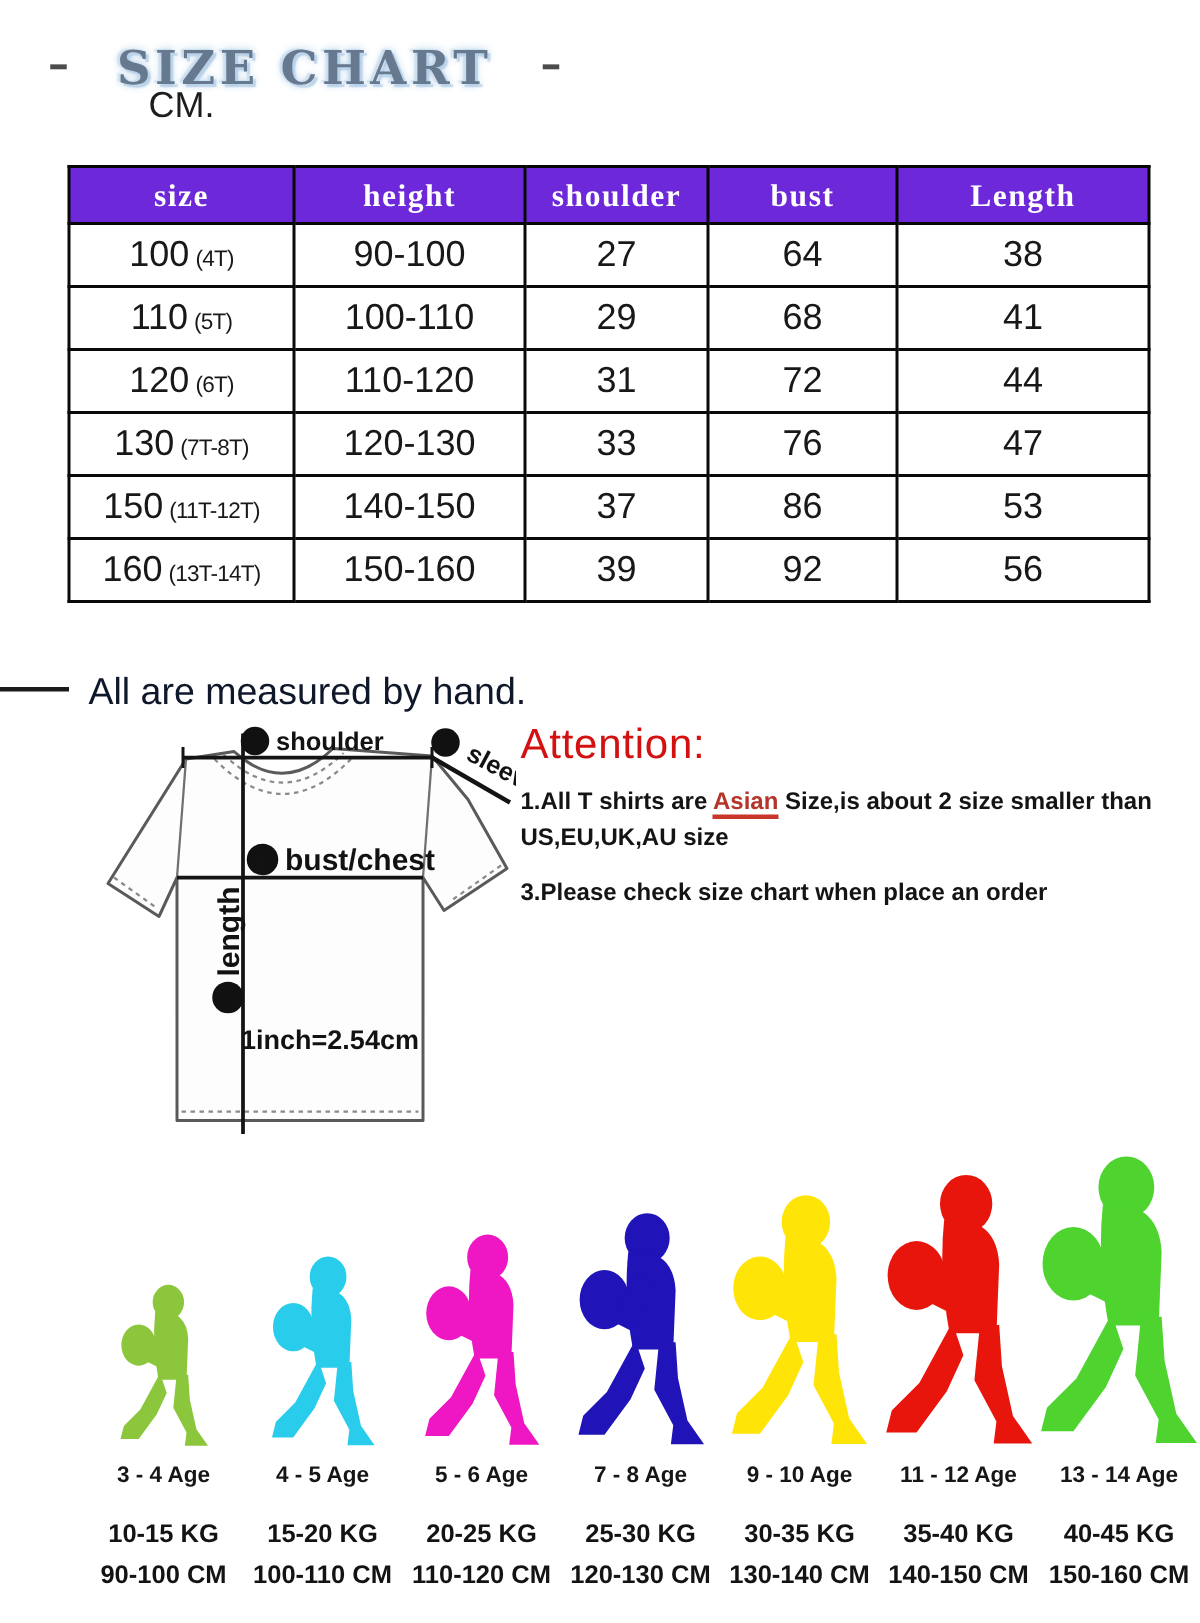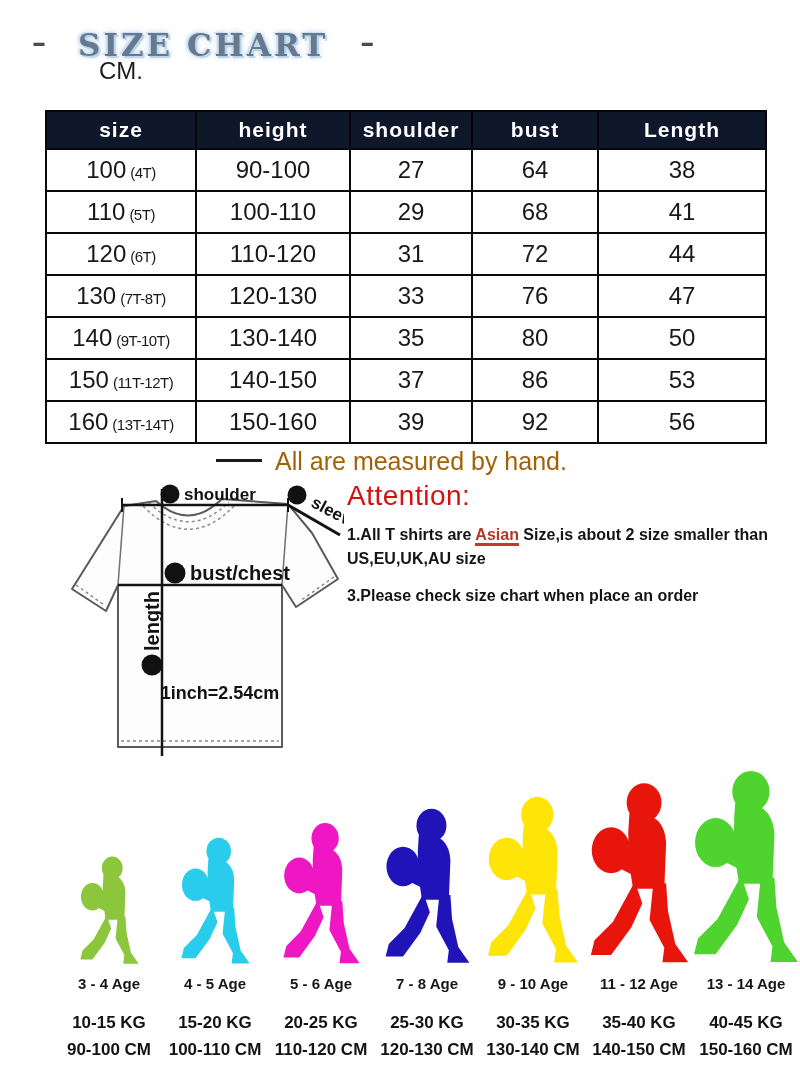"size" .size-table th { background: #0f172a -> #6d28d9; font-family: Liberation Sans, sans-serif -> Liberation Serif, serif }
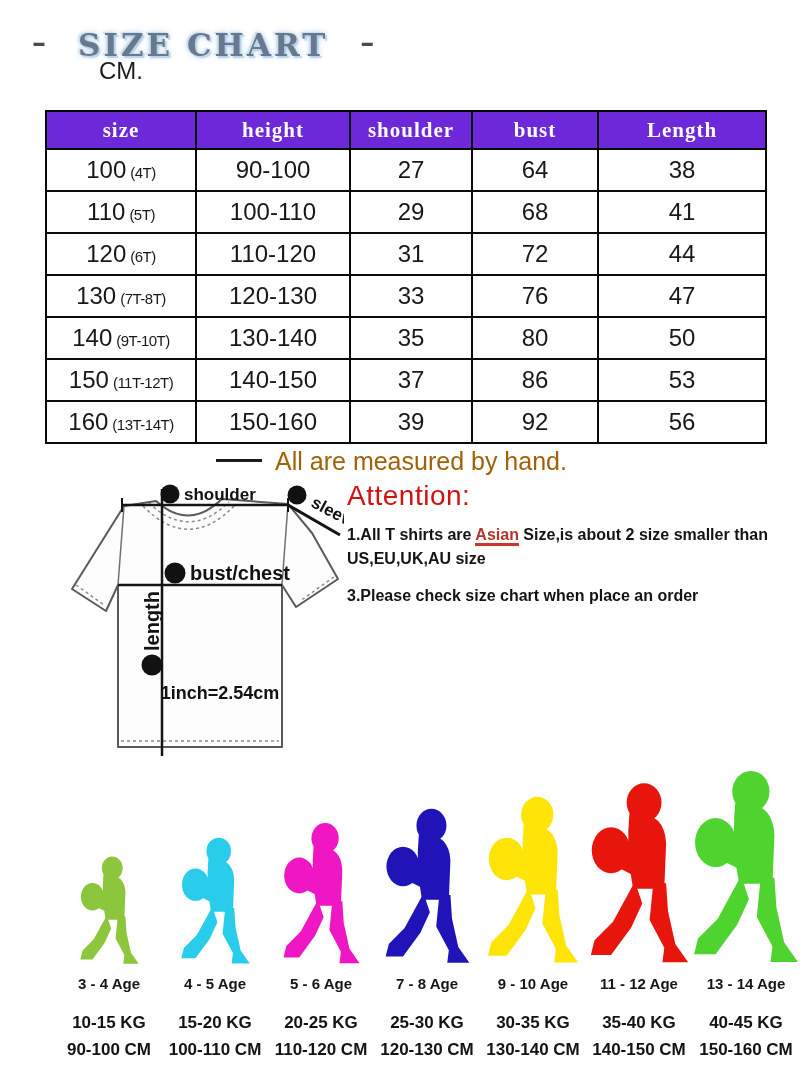"140 (9T-10T)" tr { html: <tr> <td><span>140</span><span>(9T-10T)</span></td> <td>130-140</td> <td>35</td> <td>80</td> <td>50</td> </tr> -> none }
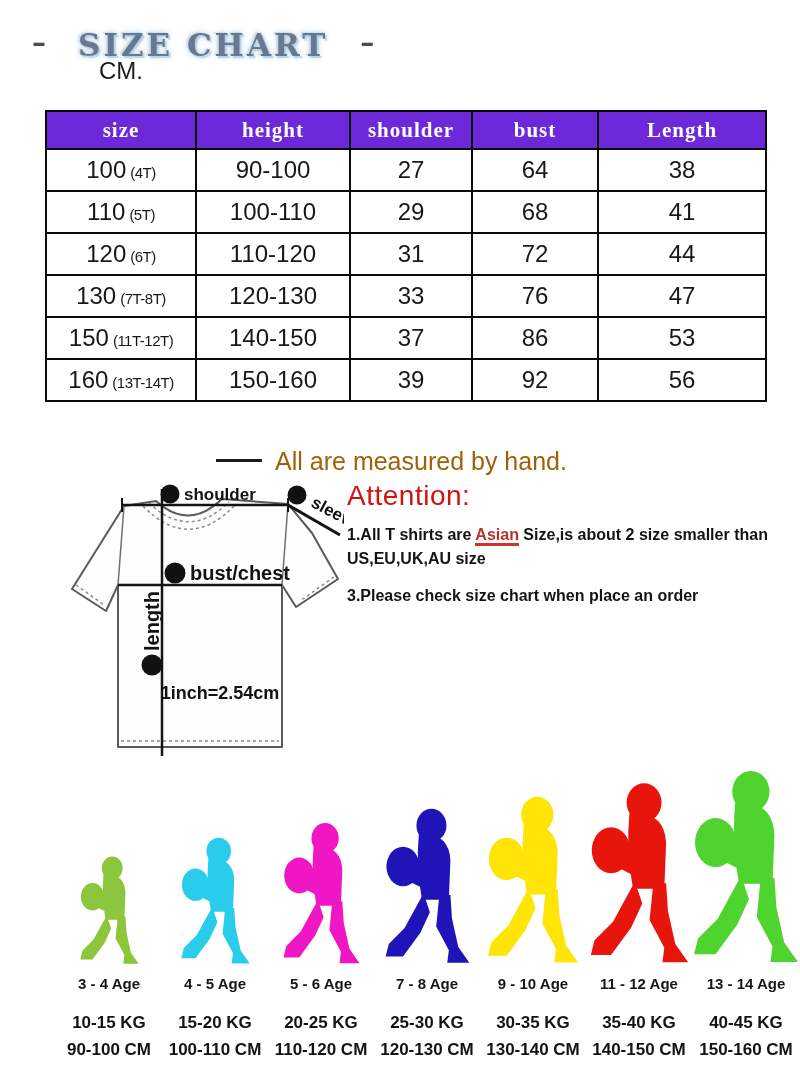"All are measured by hand." .measured { color: #a16207 -> #0f172a; text-align: center -> left }
